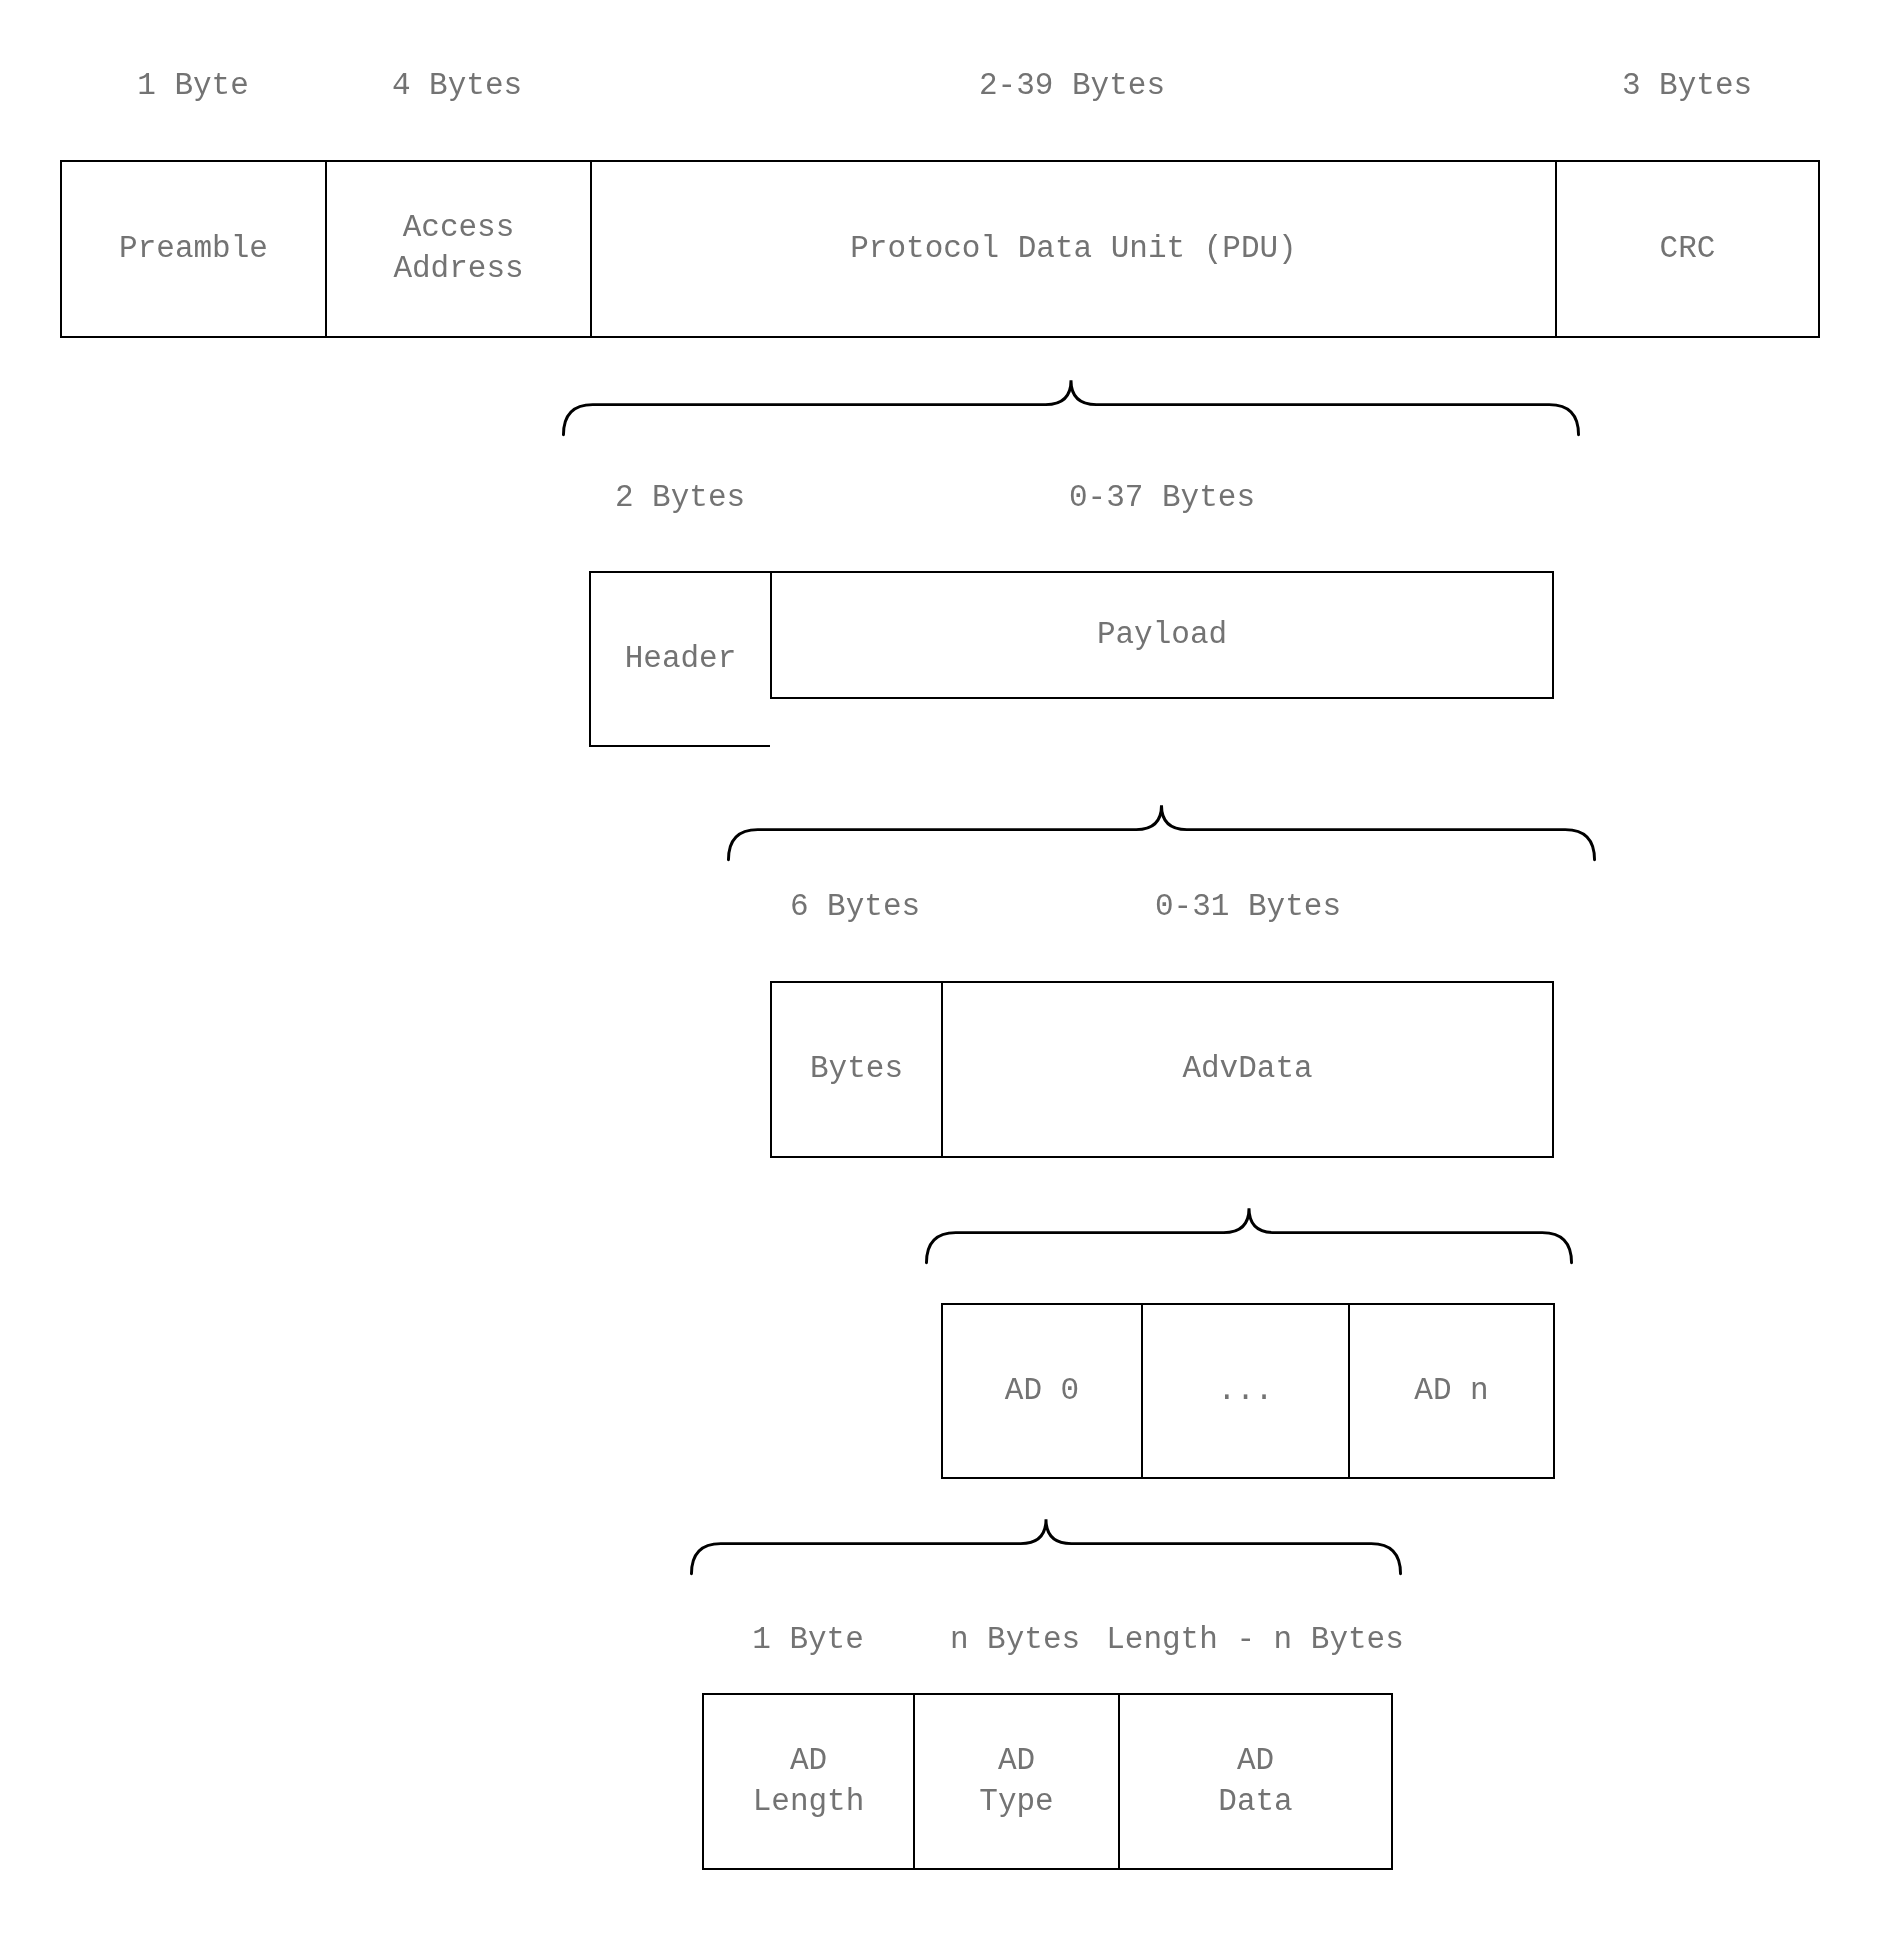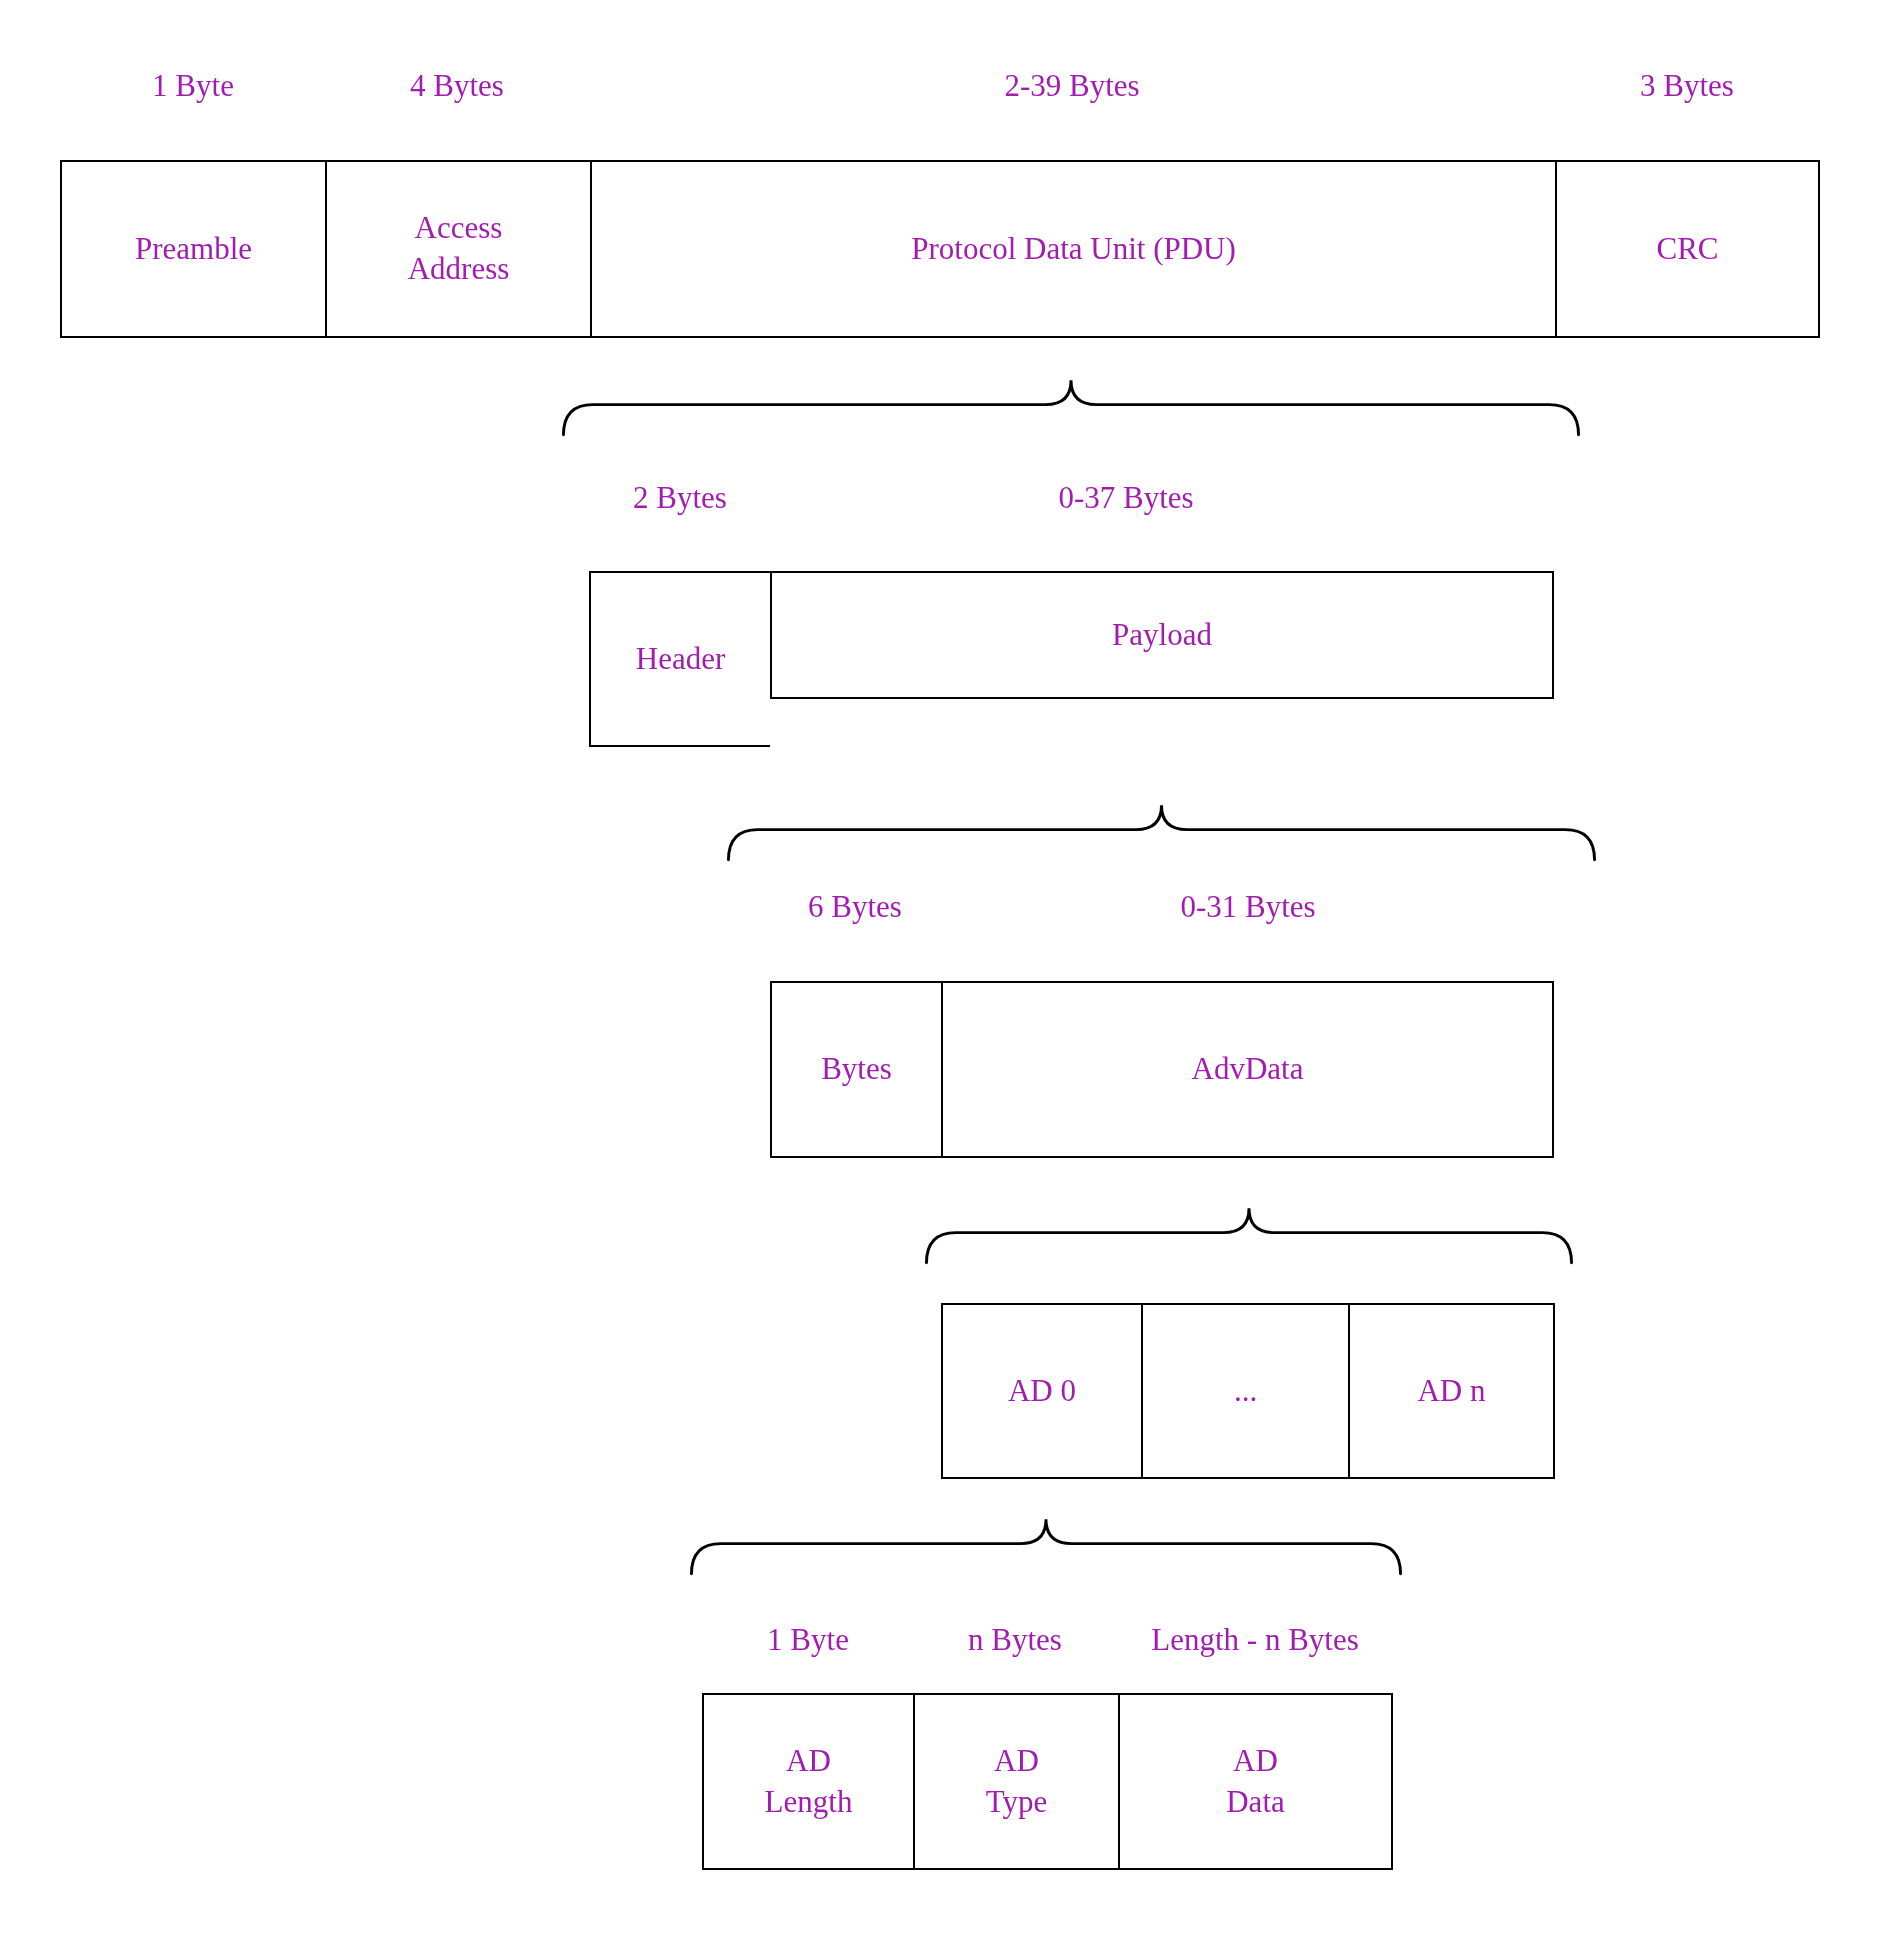"1 Byte" .canvas { color: #a21caf -> #737373; font-family: Liberation Serif, serif -> Liberation Mono, monospace }
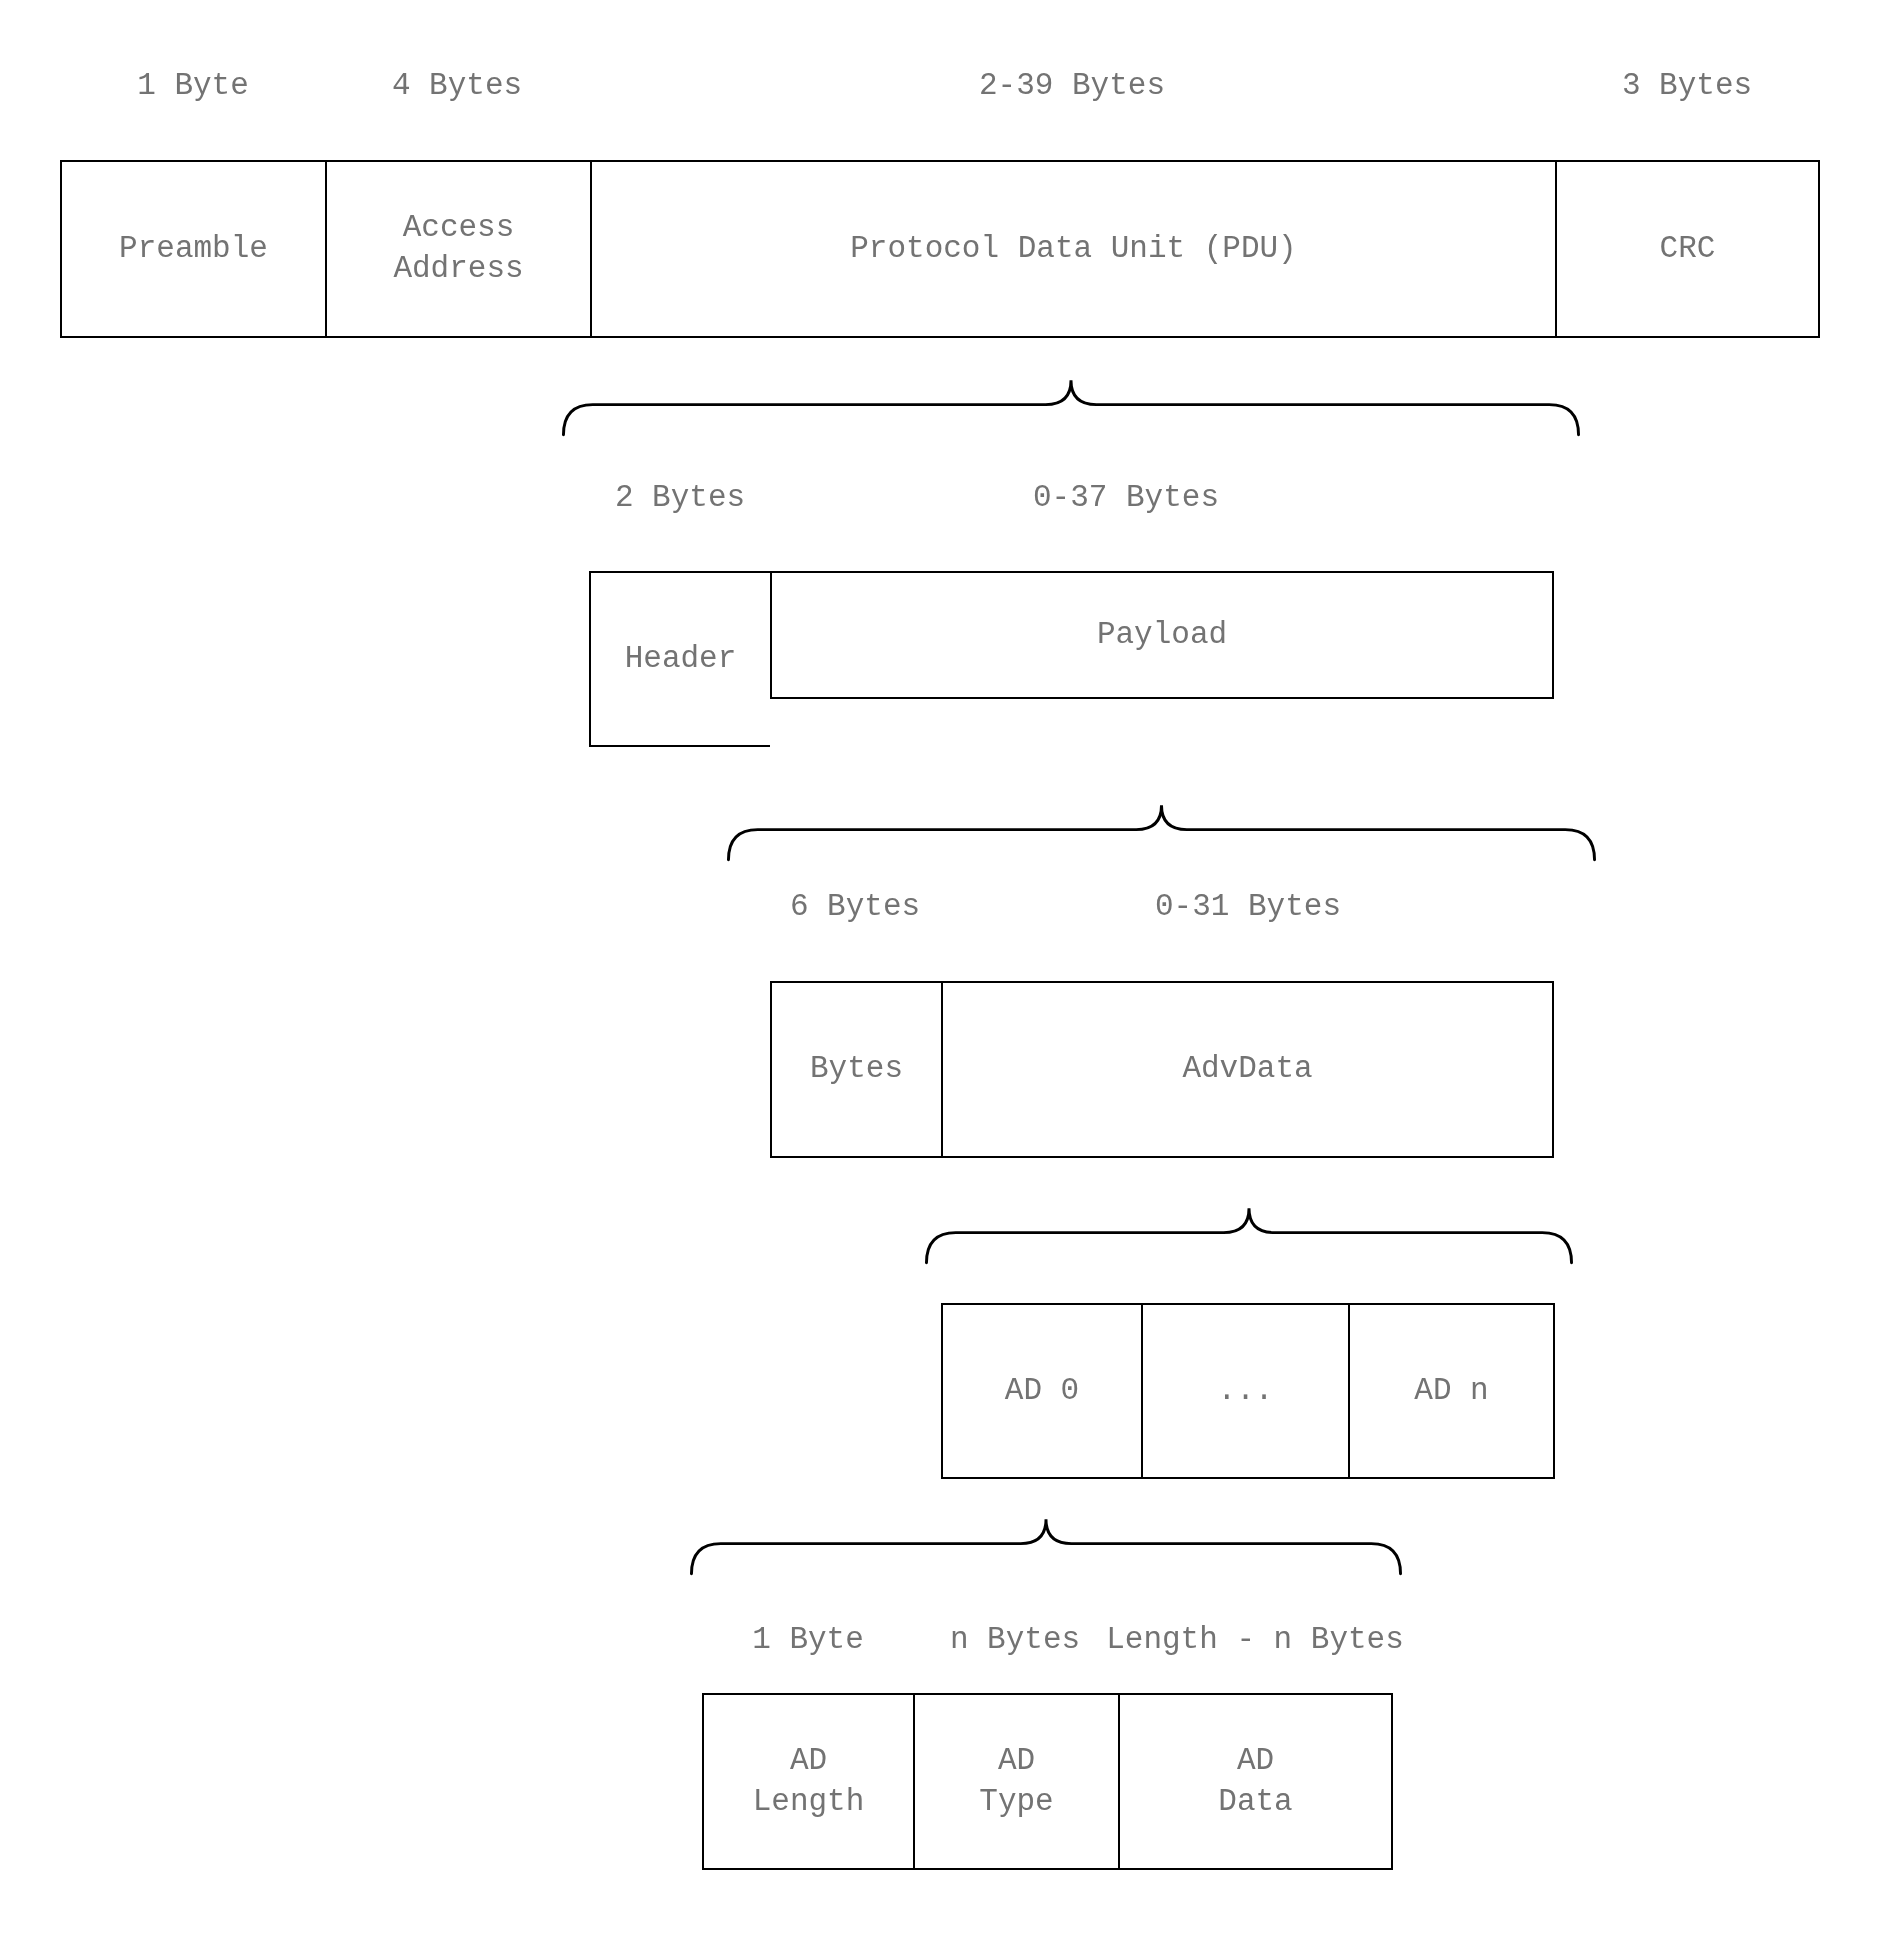"0-37 Bytes" div.size-label { left: 1126px -> 1162px }
